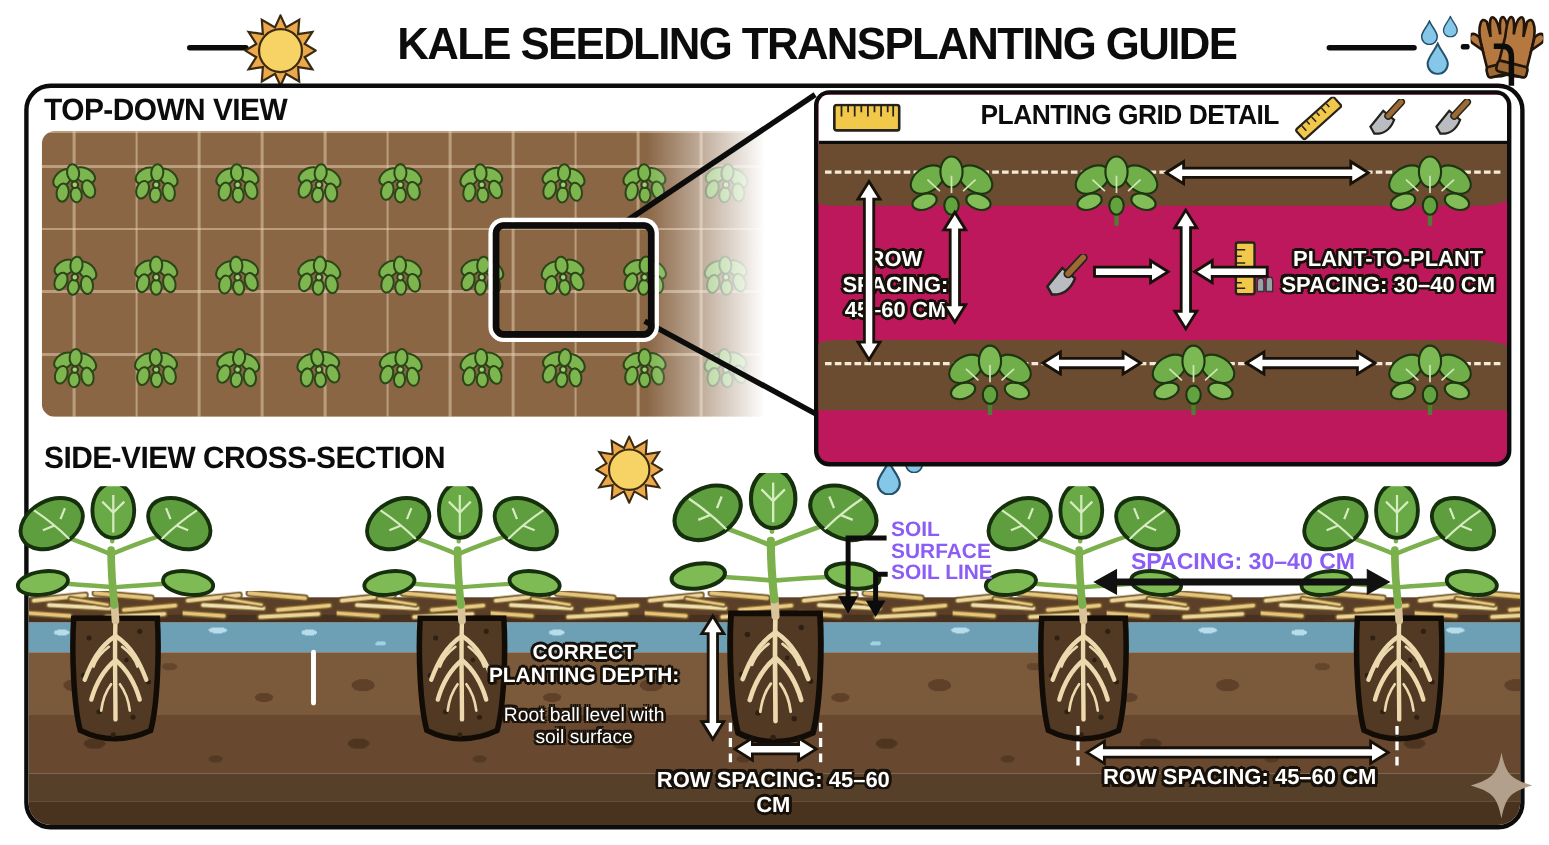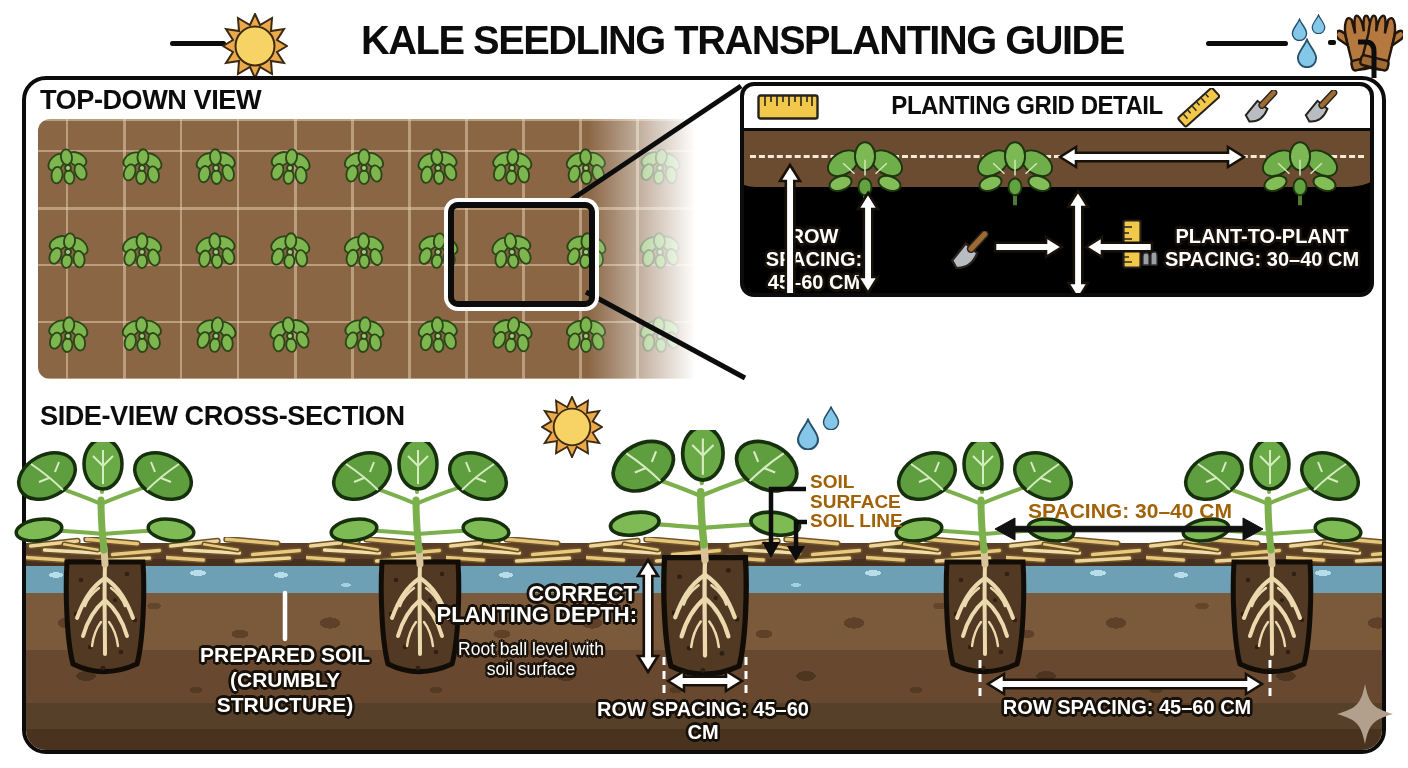"PLANTING GRID DETAIL" .dpanel { background: #000000 -> #be185d; height: 215px -> 342px }
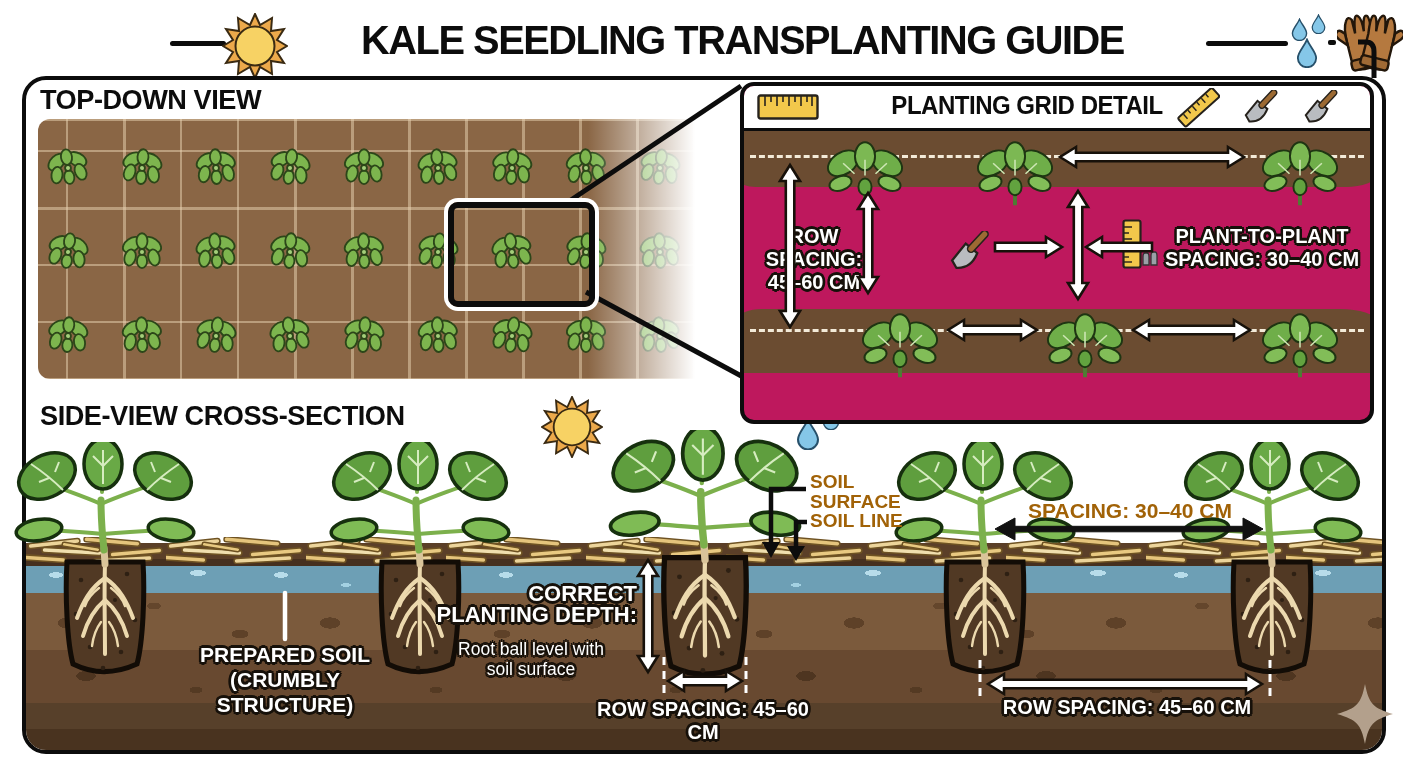"SOIL" .lbl-black { color: #a16207 -> #8b5cf6 }
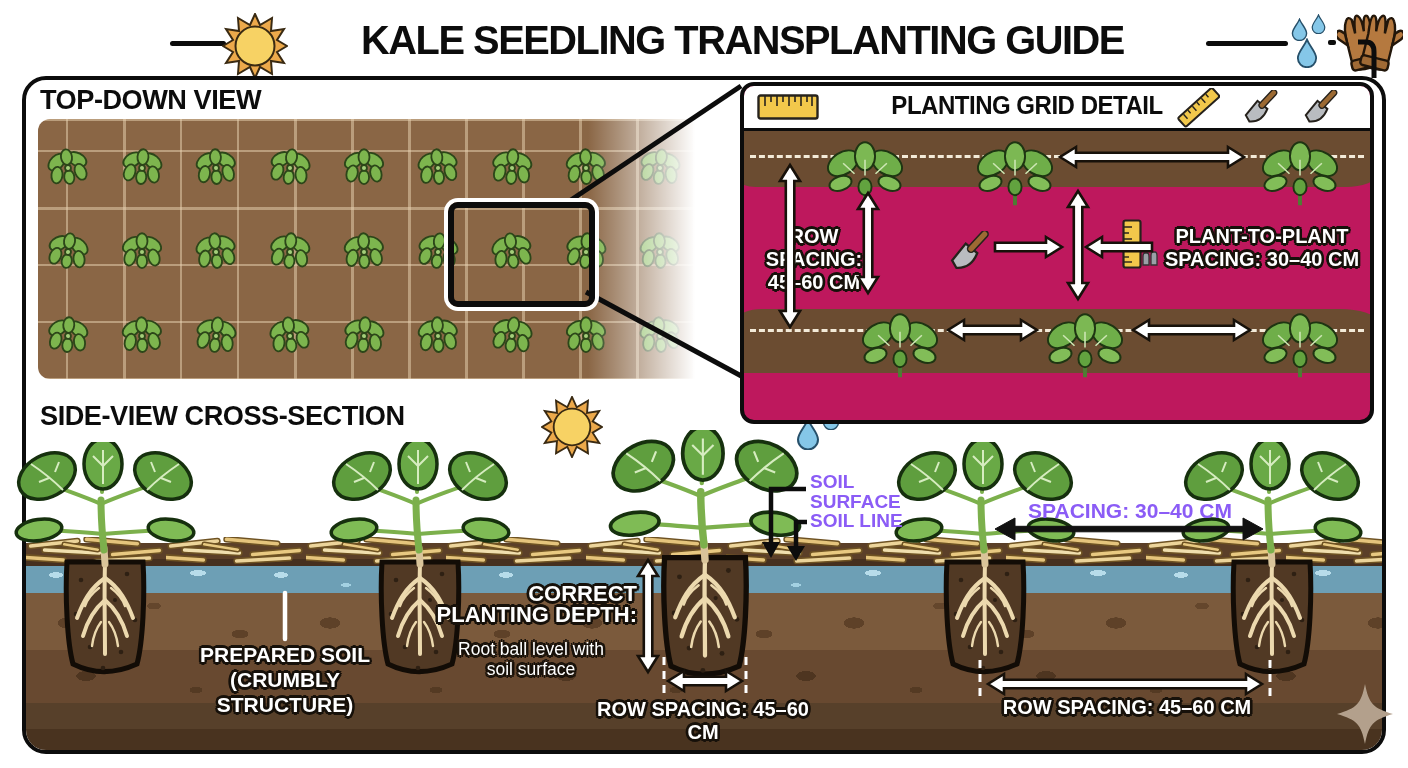"CORRECT" div.pre { font-size: 22px -> 19px; text-align: right -> none }
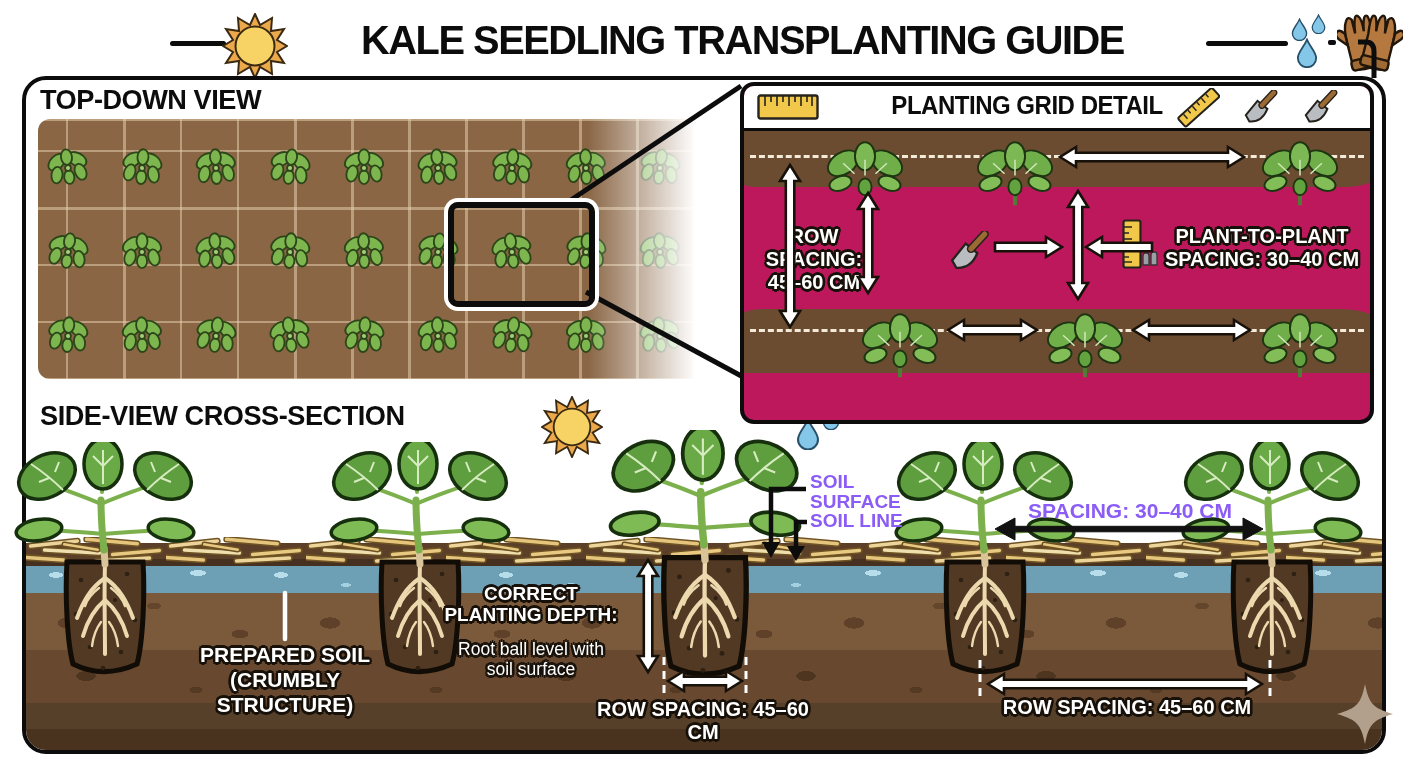"PREPARED SOIL" div.abs { html: <div>PREPARED SOIL (CRUMBLY STRUCTURE)</div> -> none }
